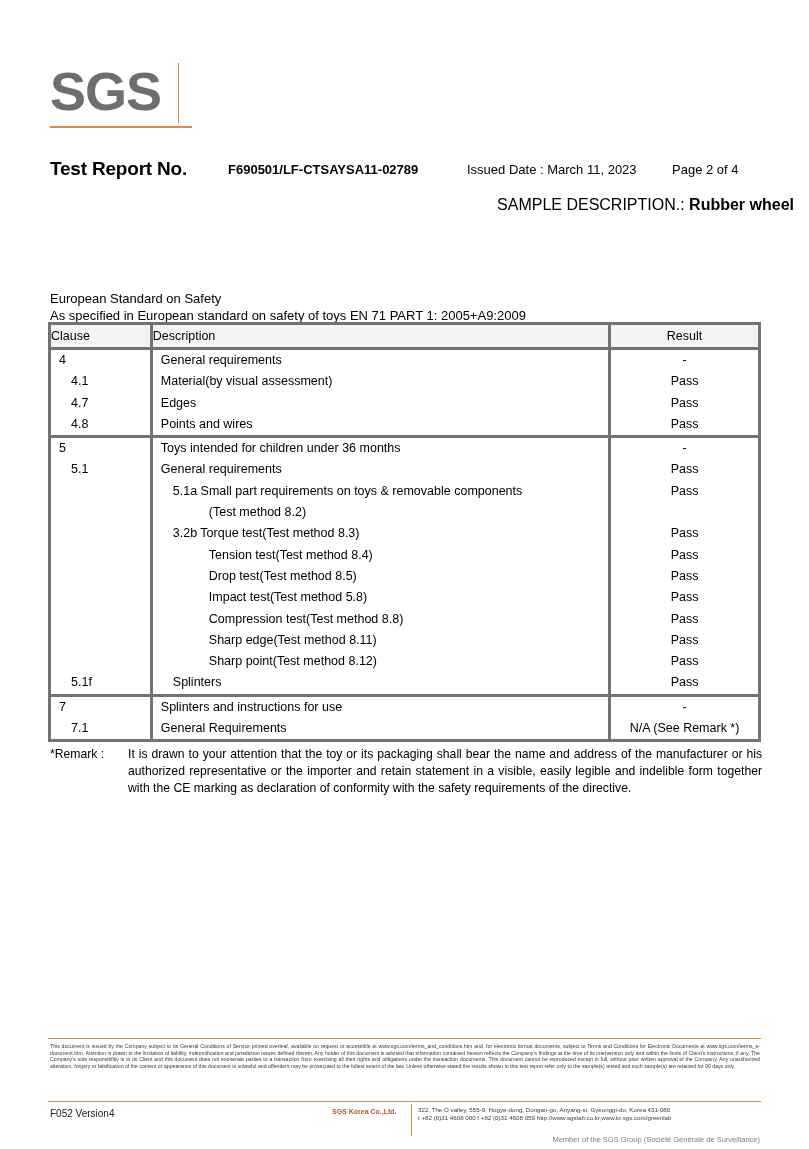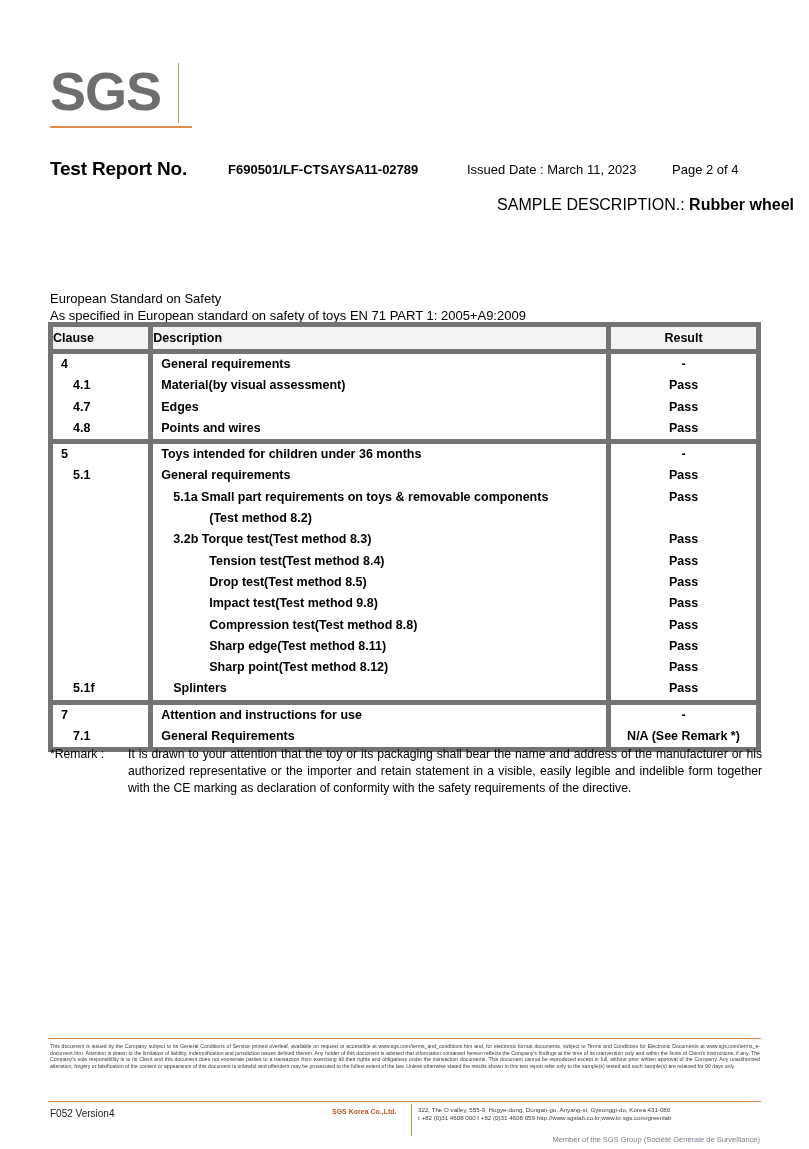"Clause" table.result-table td, table.result-table th { border: 5px solid #737373 -> 3px solid #737373; font-weight: bold -> none }
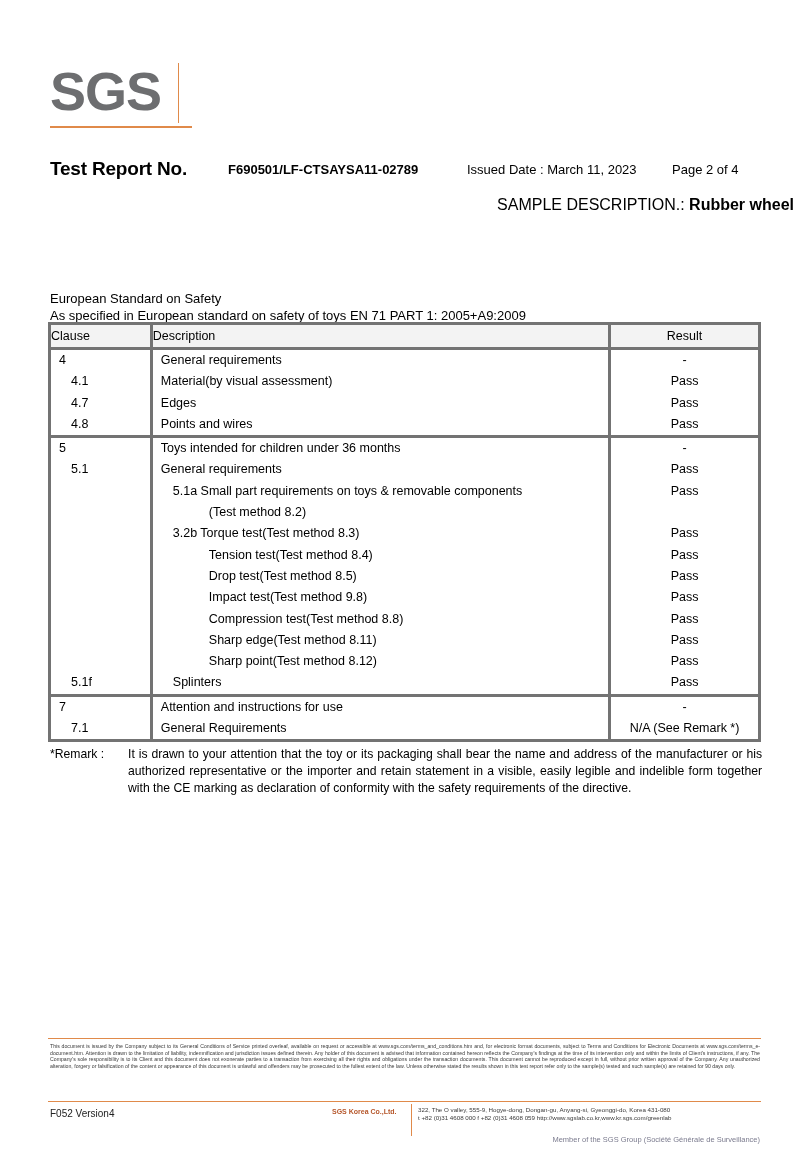"Impact test(Test method 9.8)" div.line { text: 9.8 -> 5.8 }
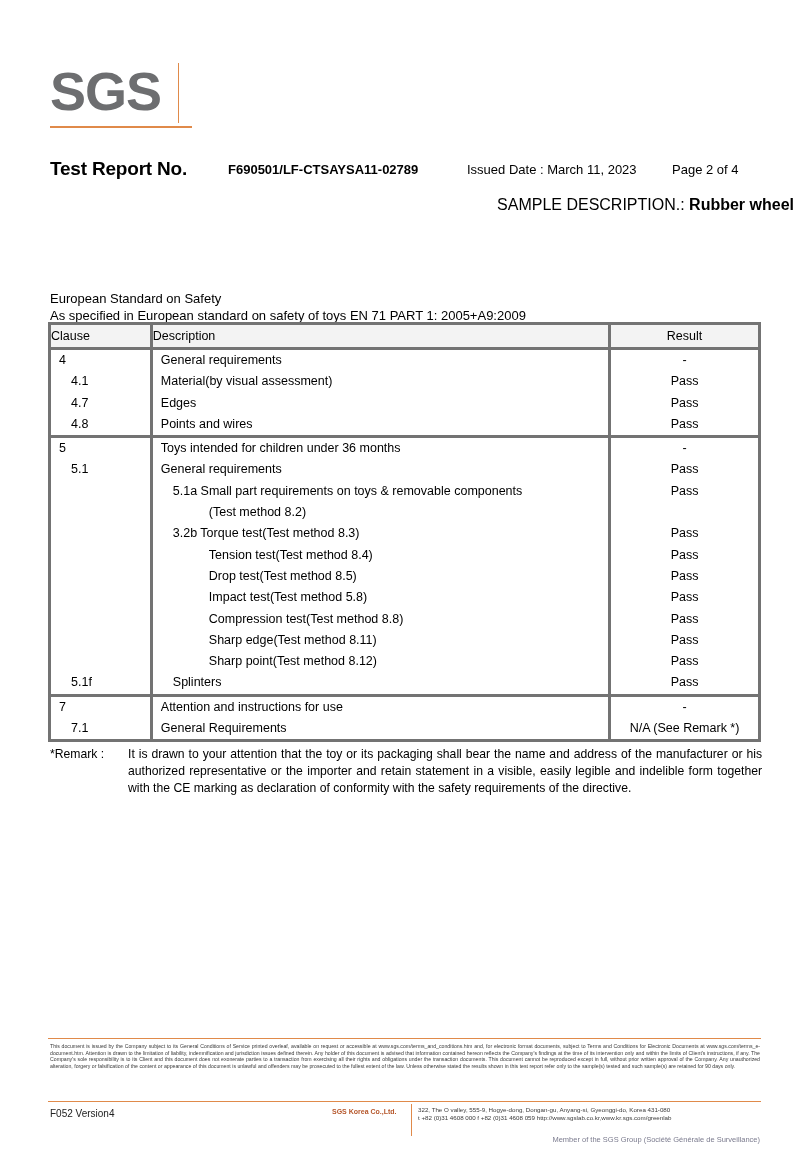"Attention and instructions for use" div.line { text: Attention -> Splinters }
